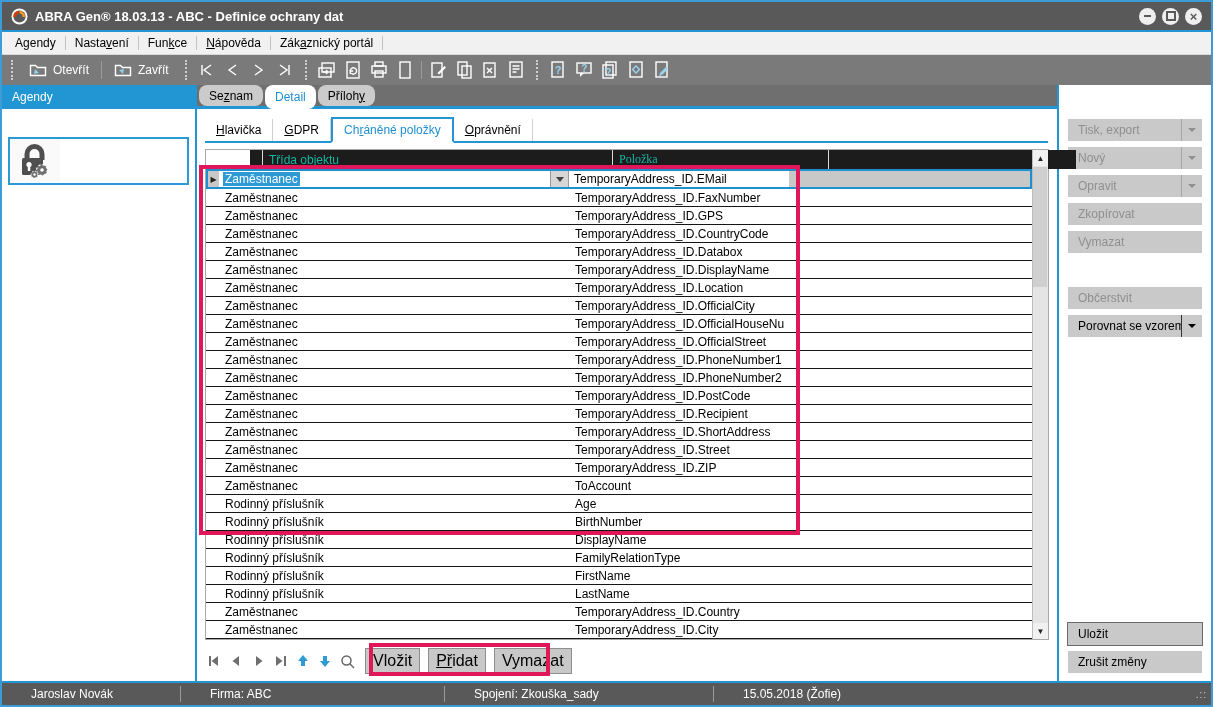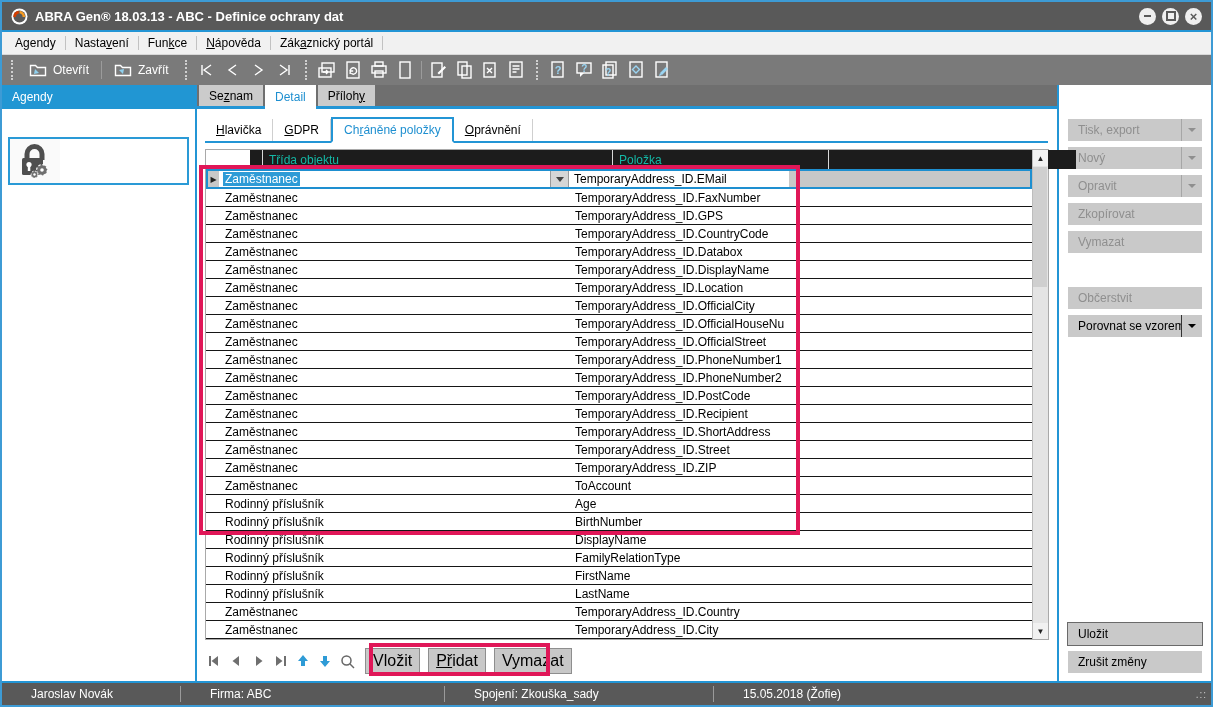"Se" .mtab { border-radius: none -> 8px }
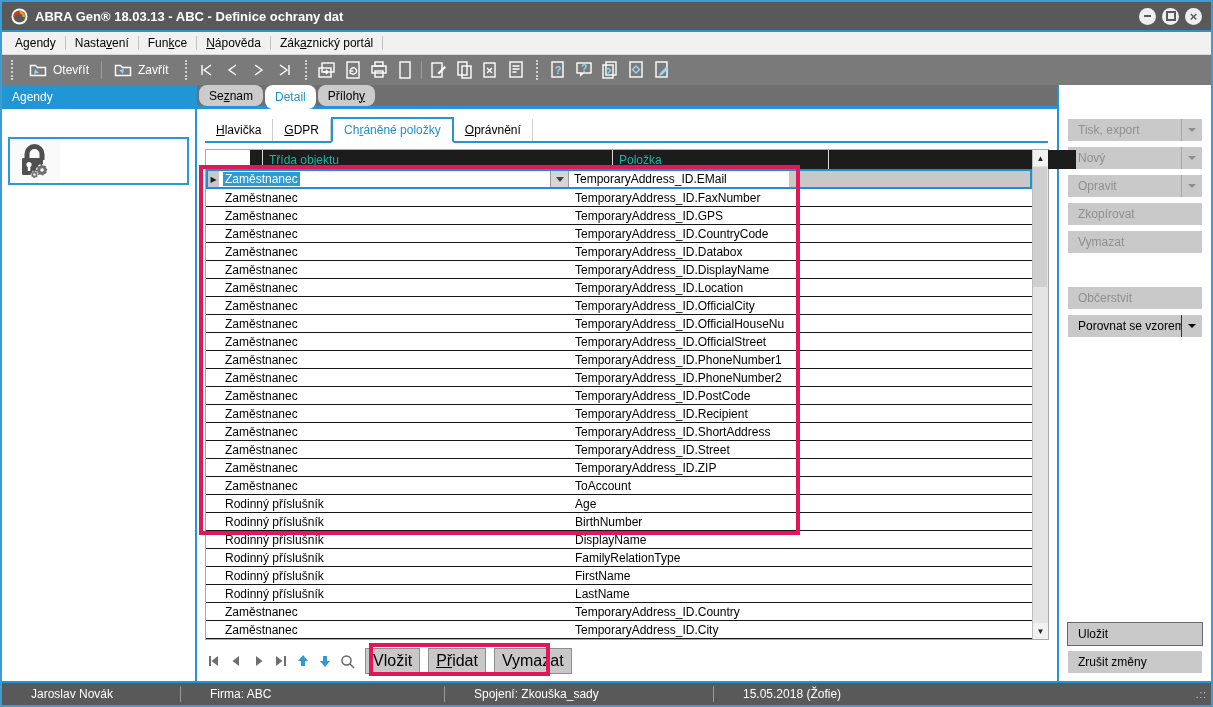"Položka" .th.c2 { font-family: none -> Liberation Serif, serif }
